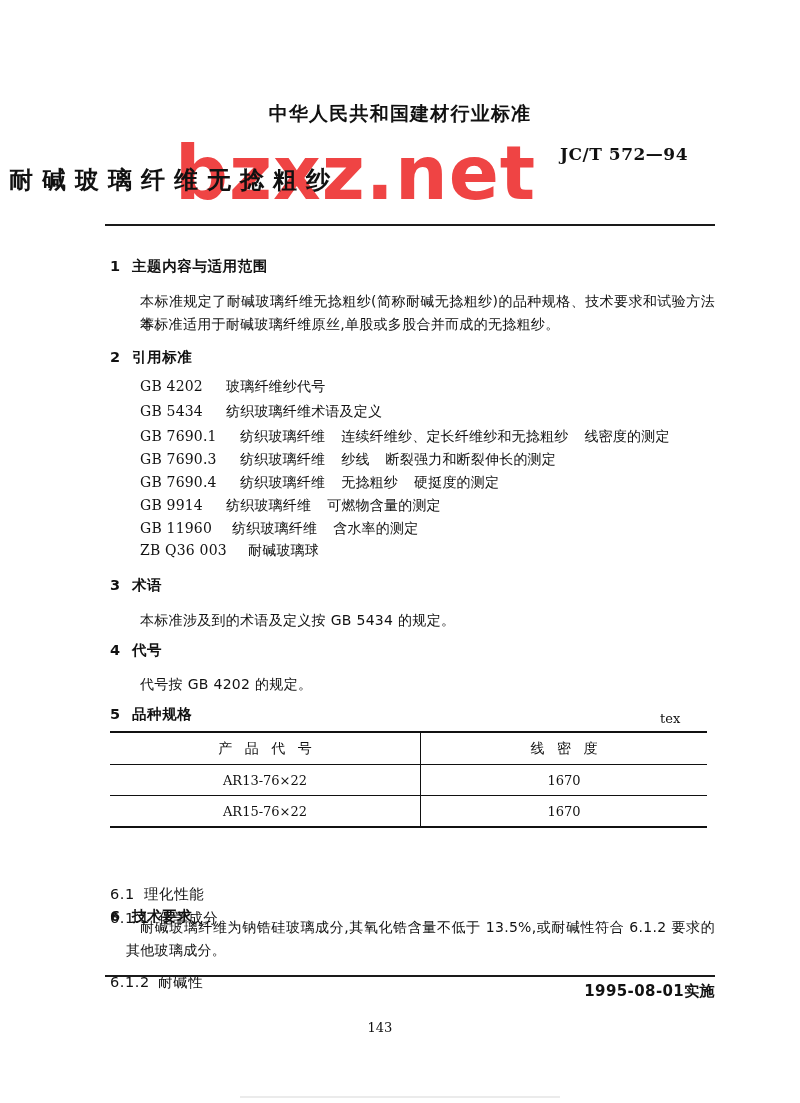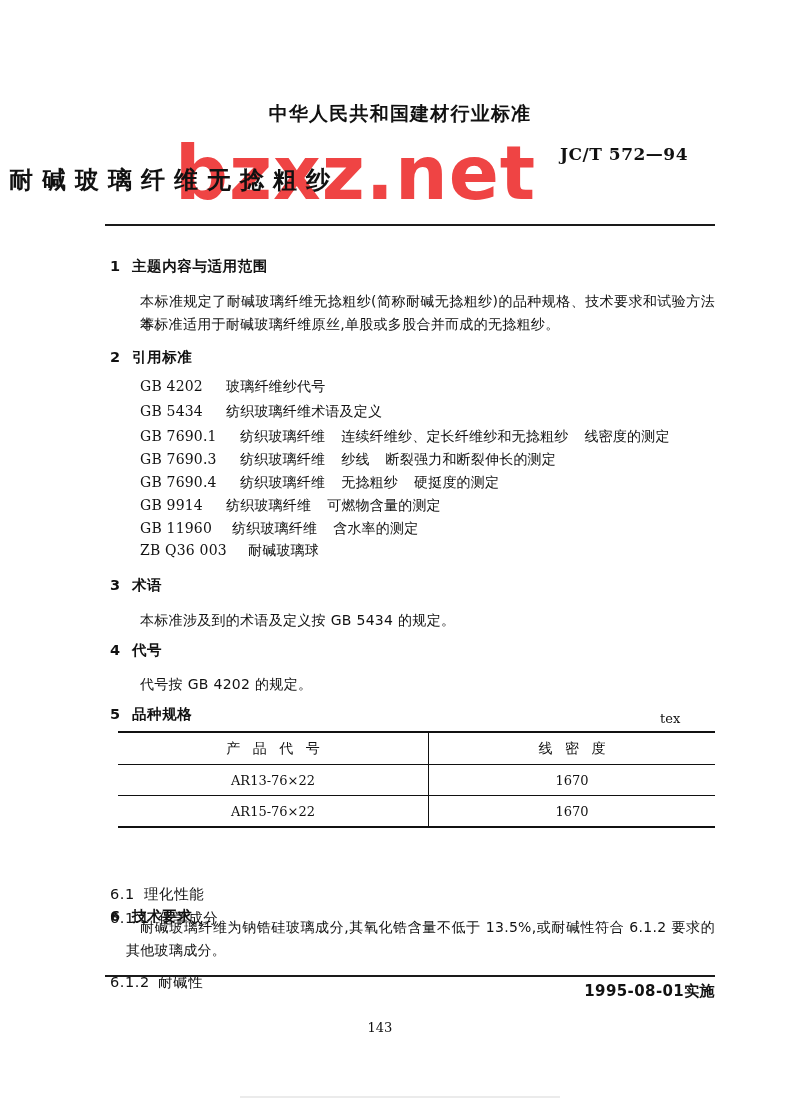"产 品 代 号" #spec-table { left: 118px -> 110px }
